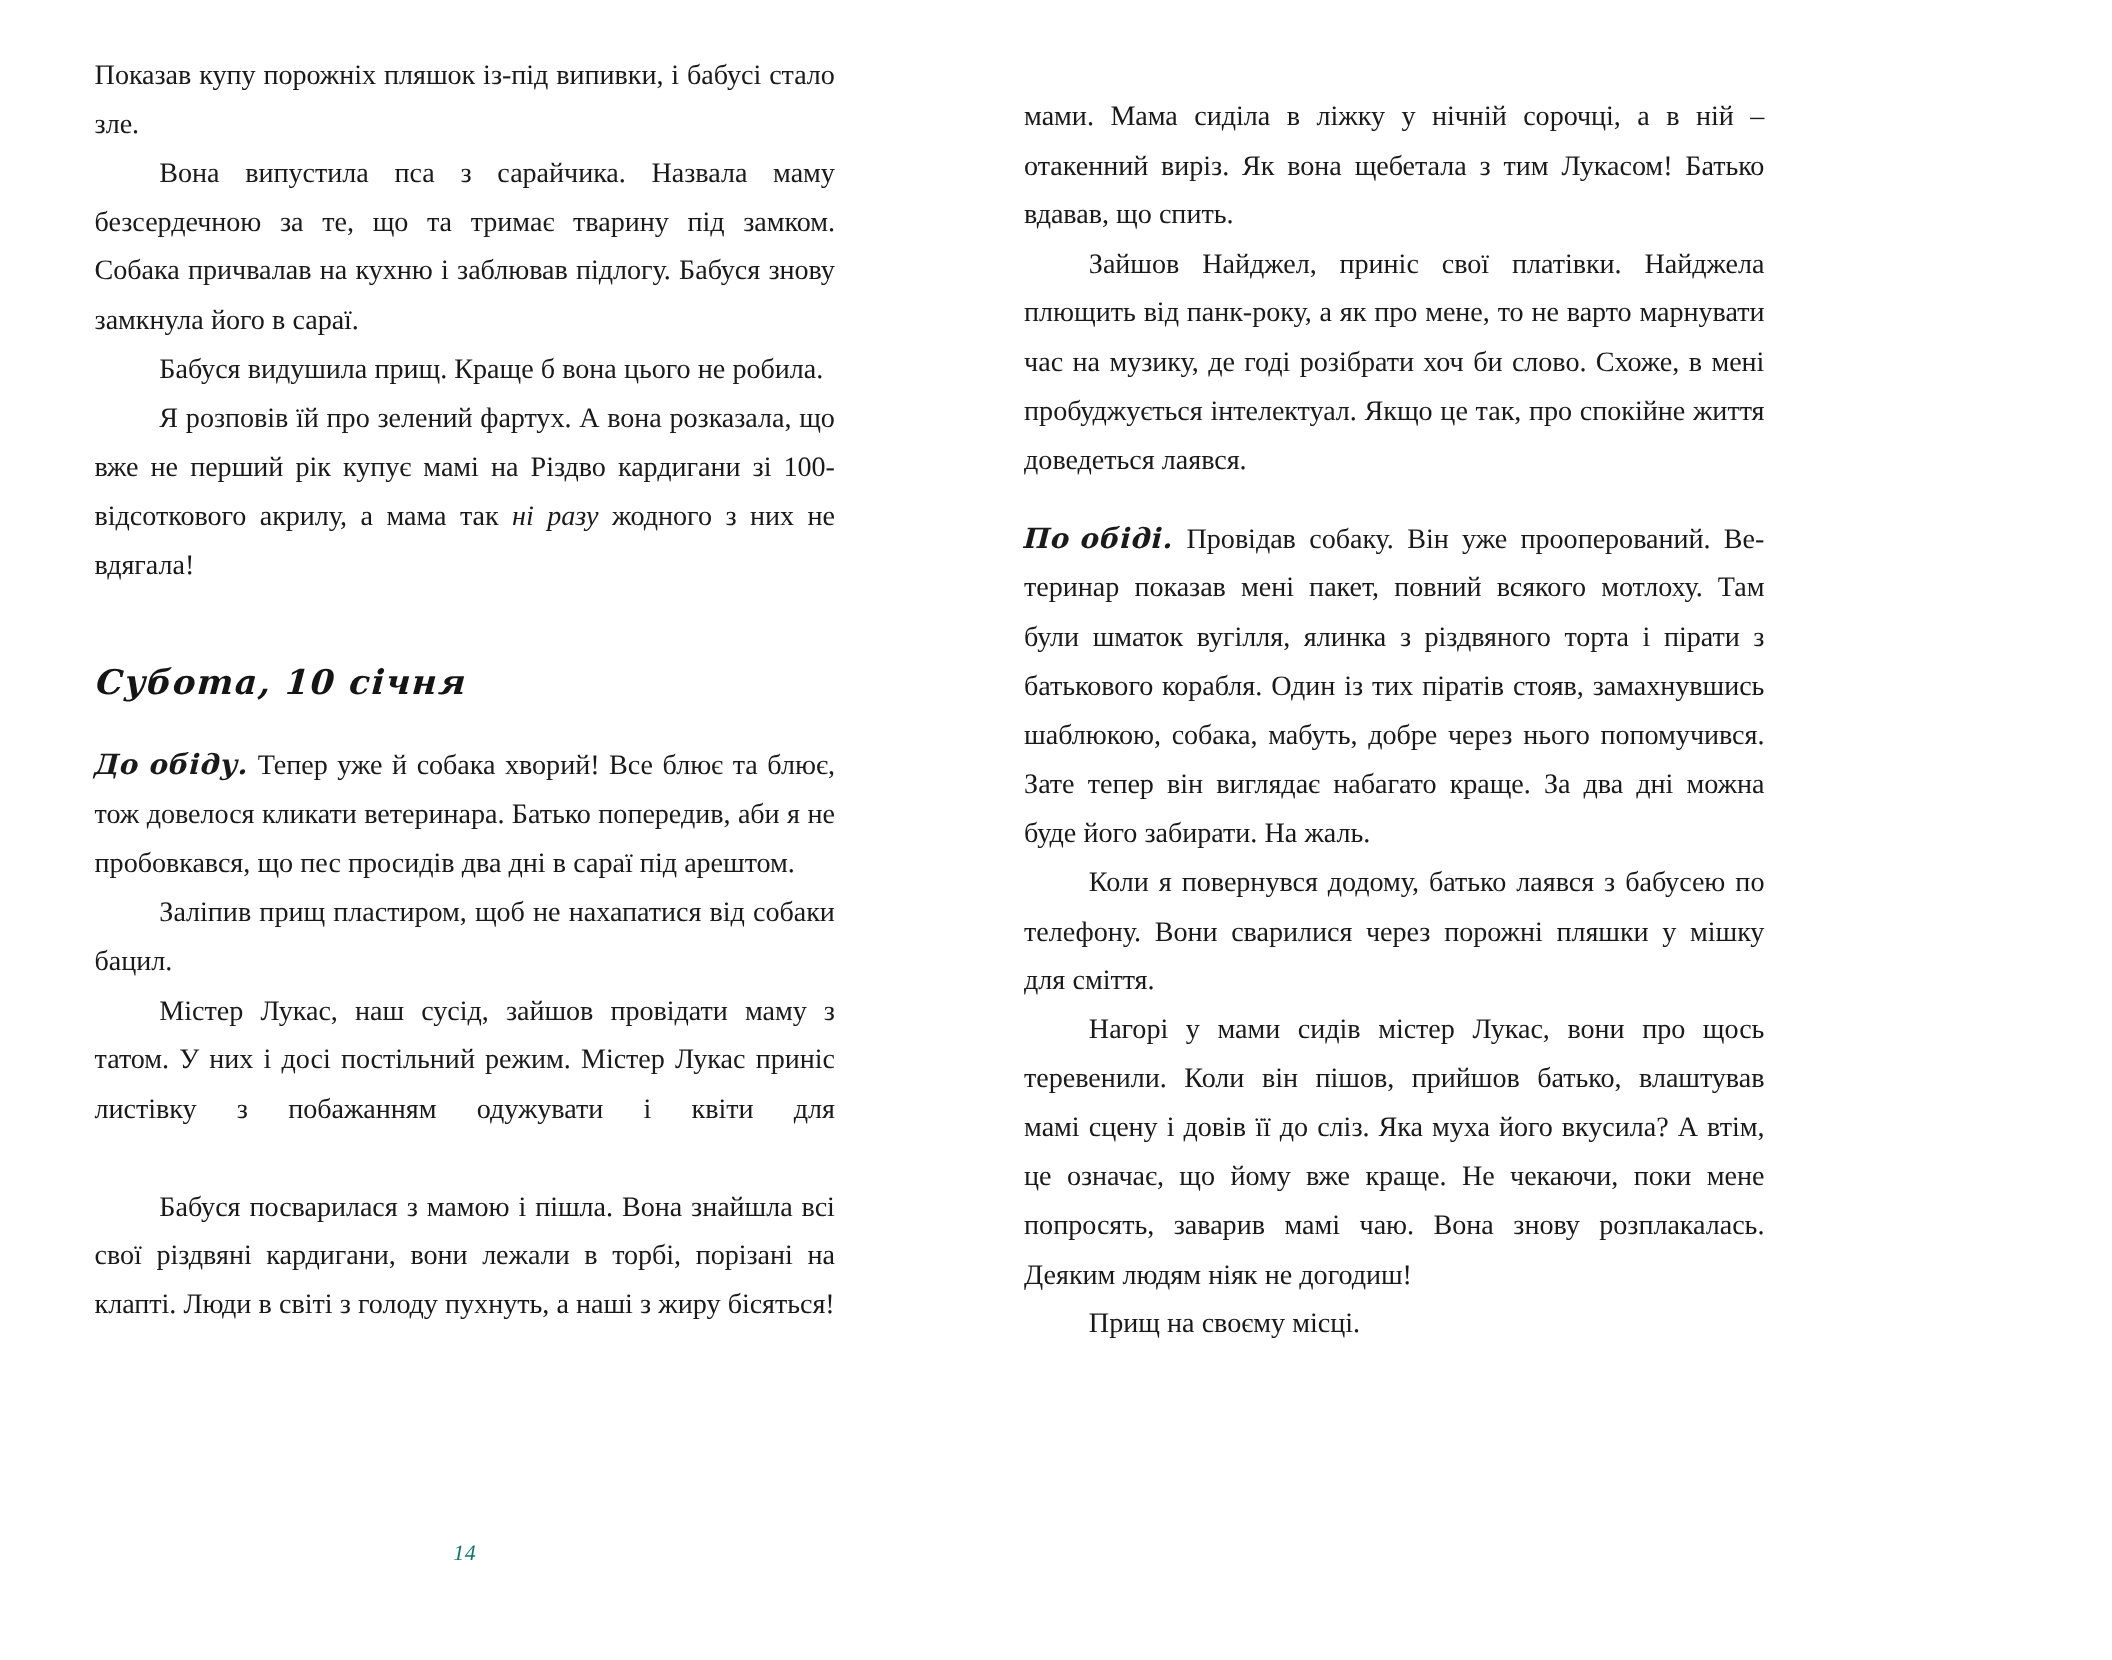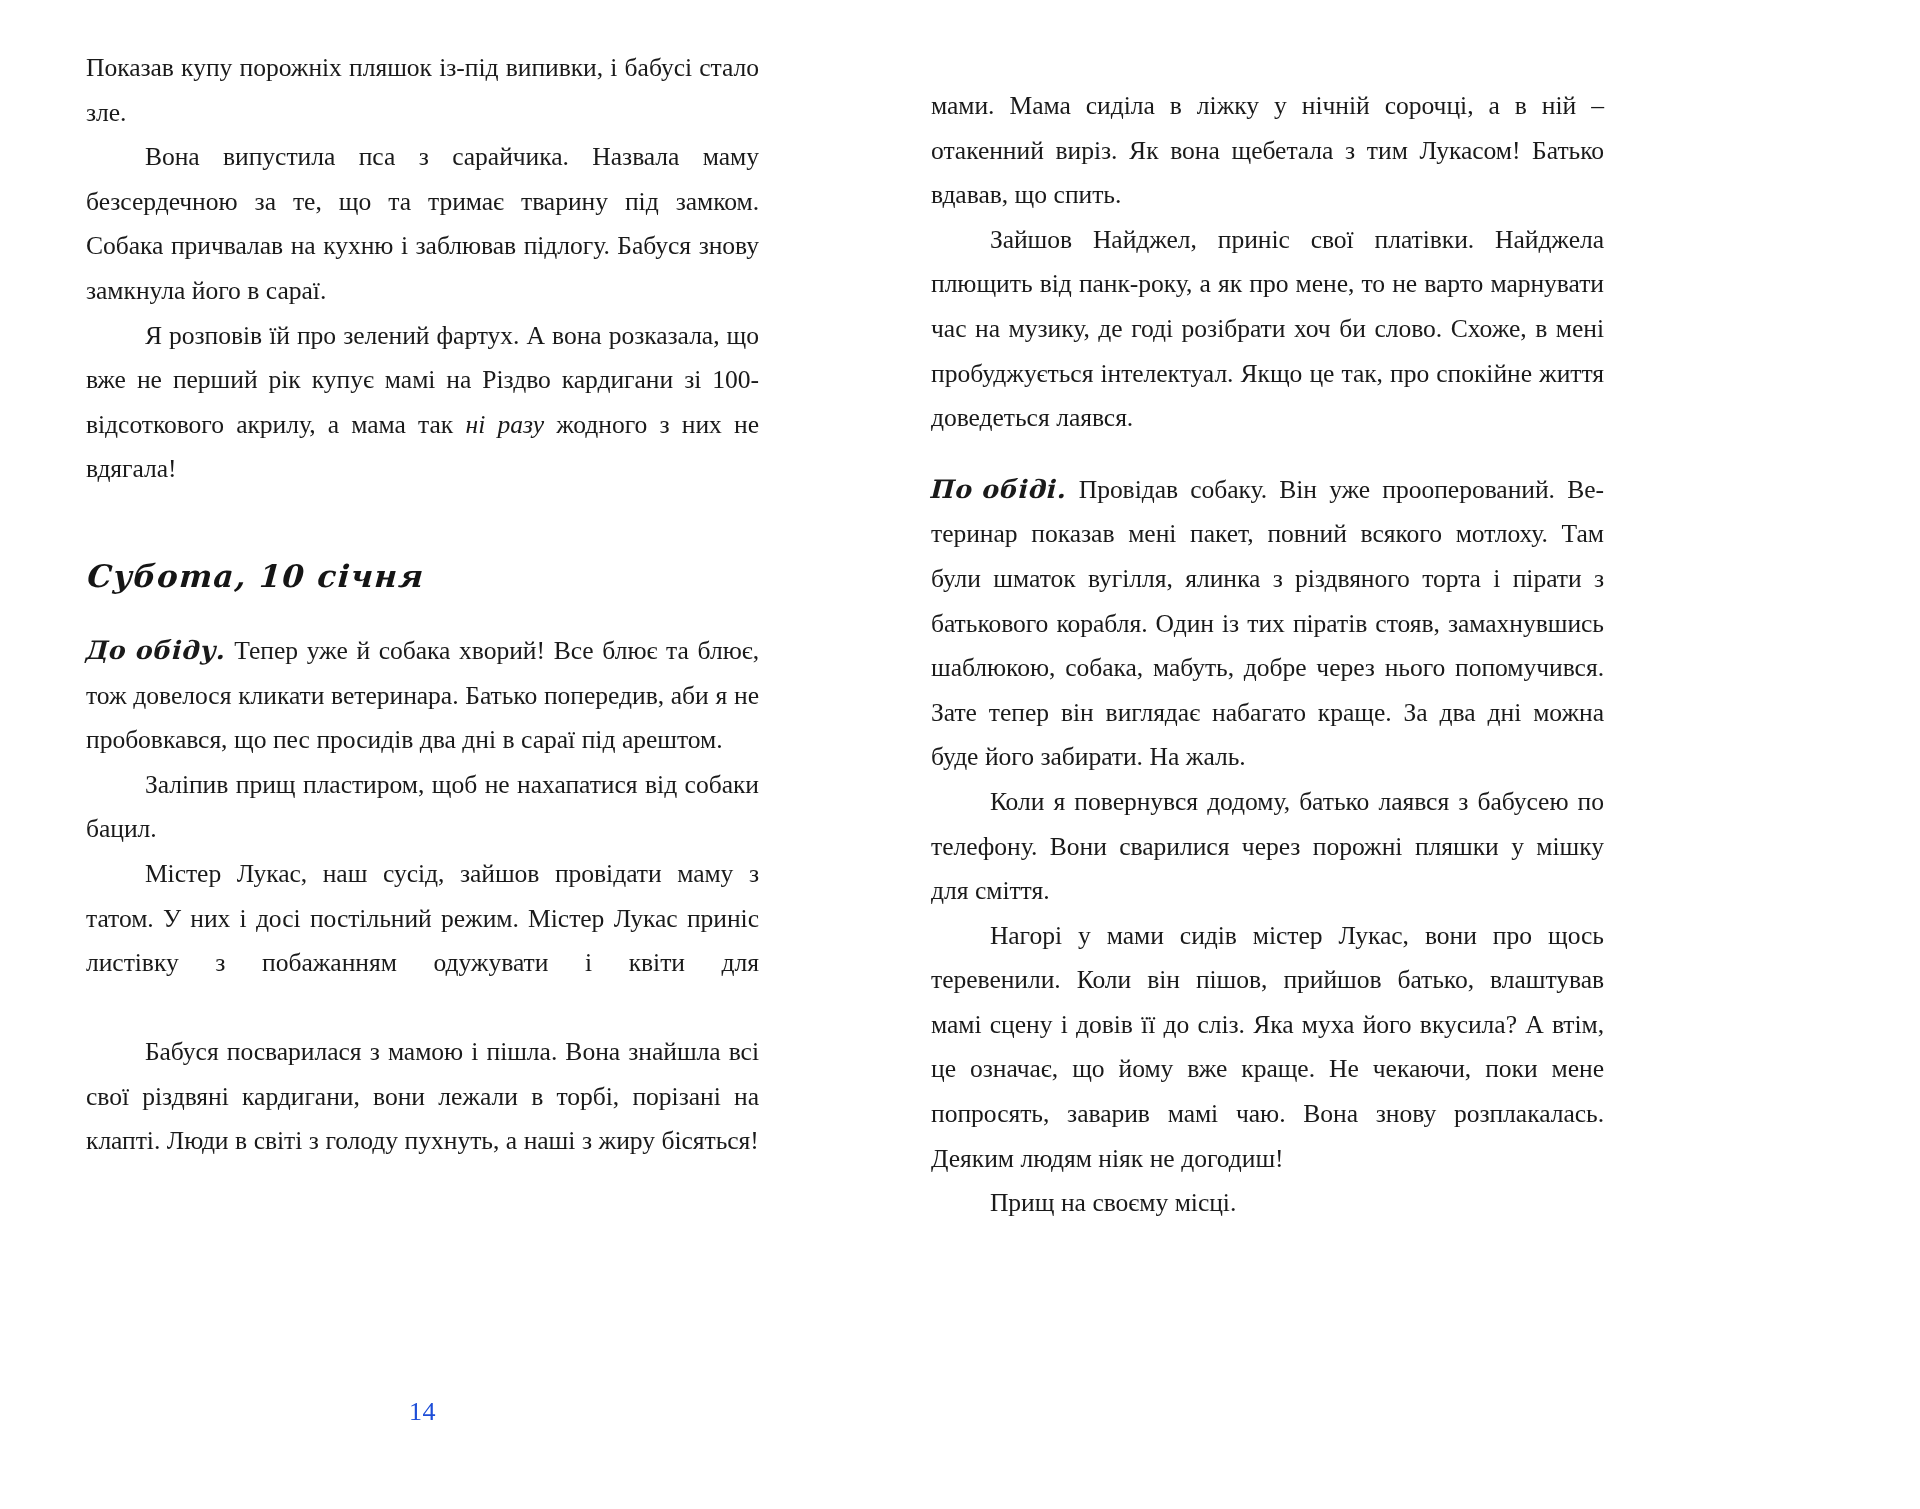"Бабуся видушила прищ. Краще б" p.para { html: none -> <p>Бабуся видушила прищ. Краще б вона цього не ро­била.</p> }
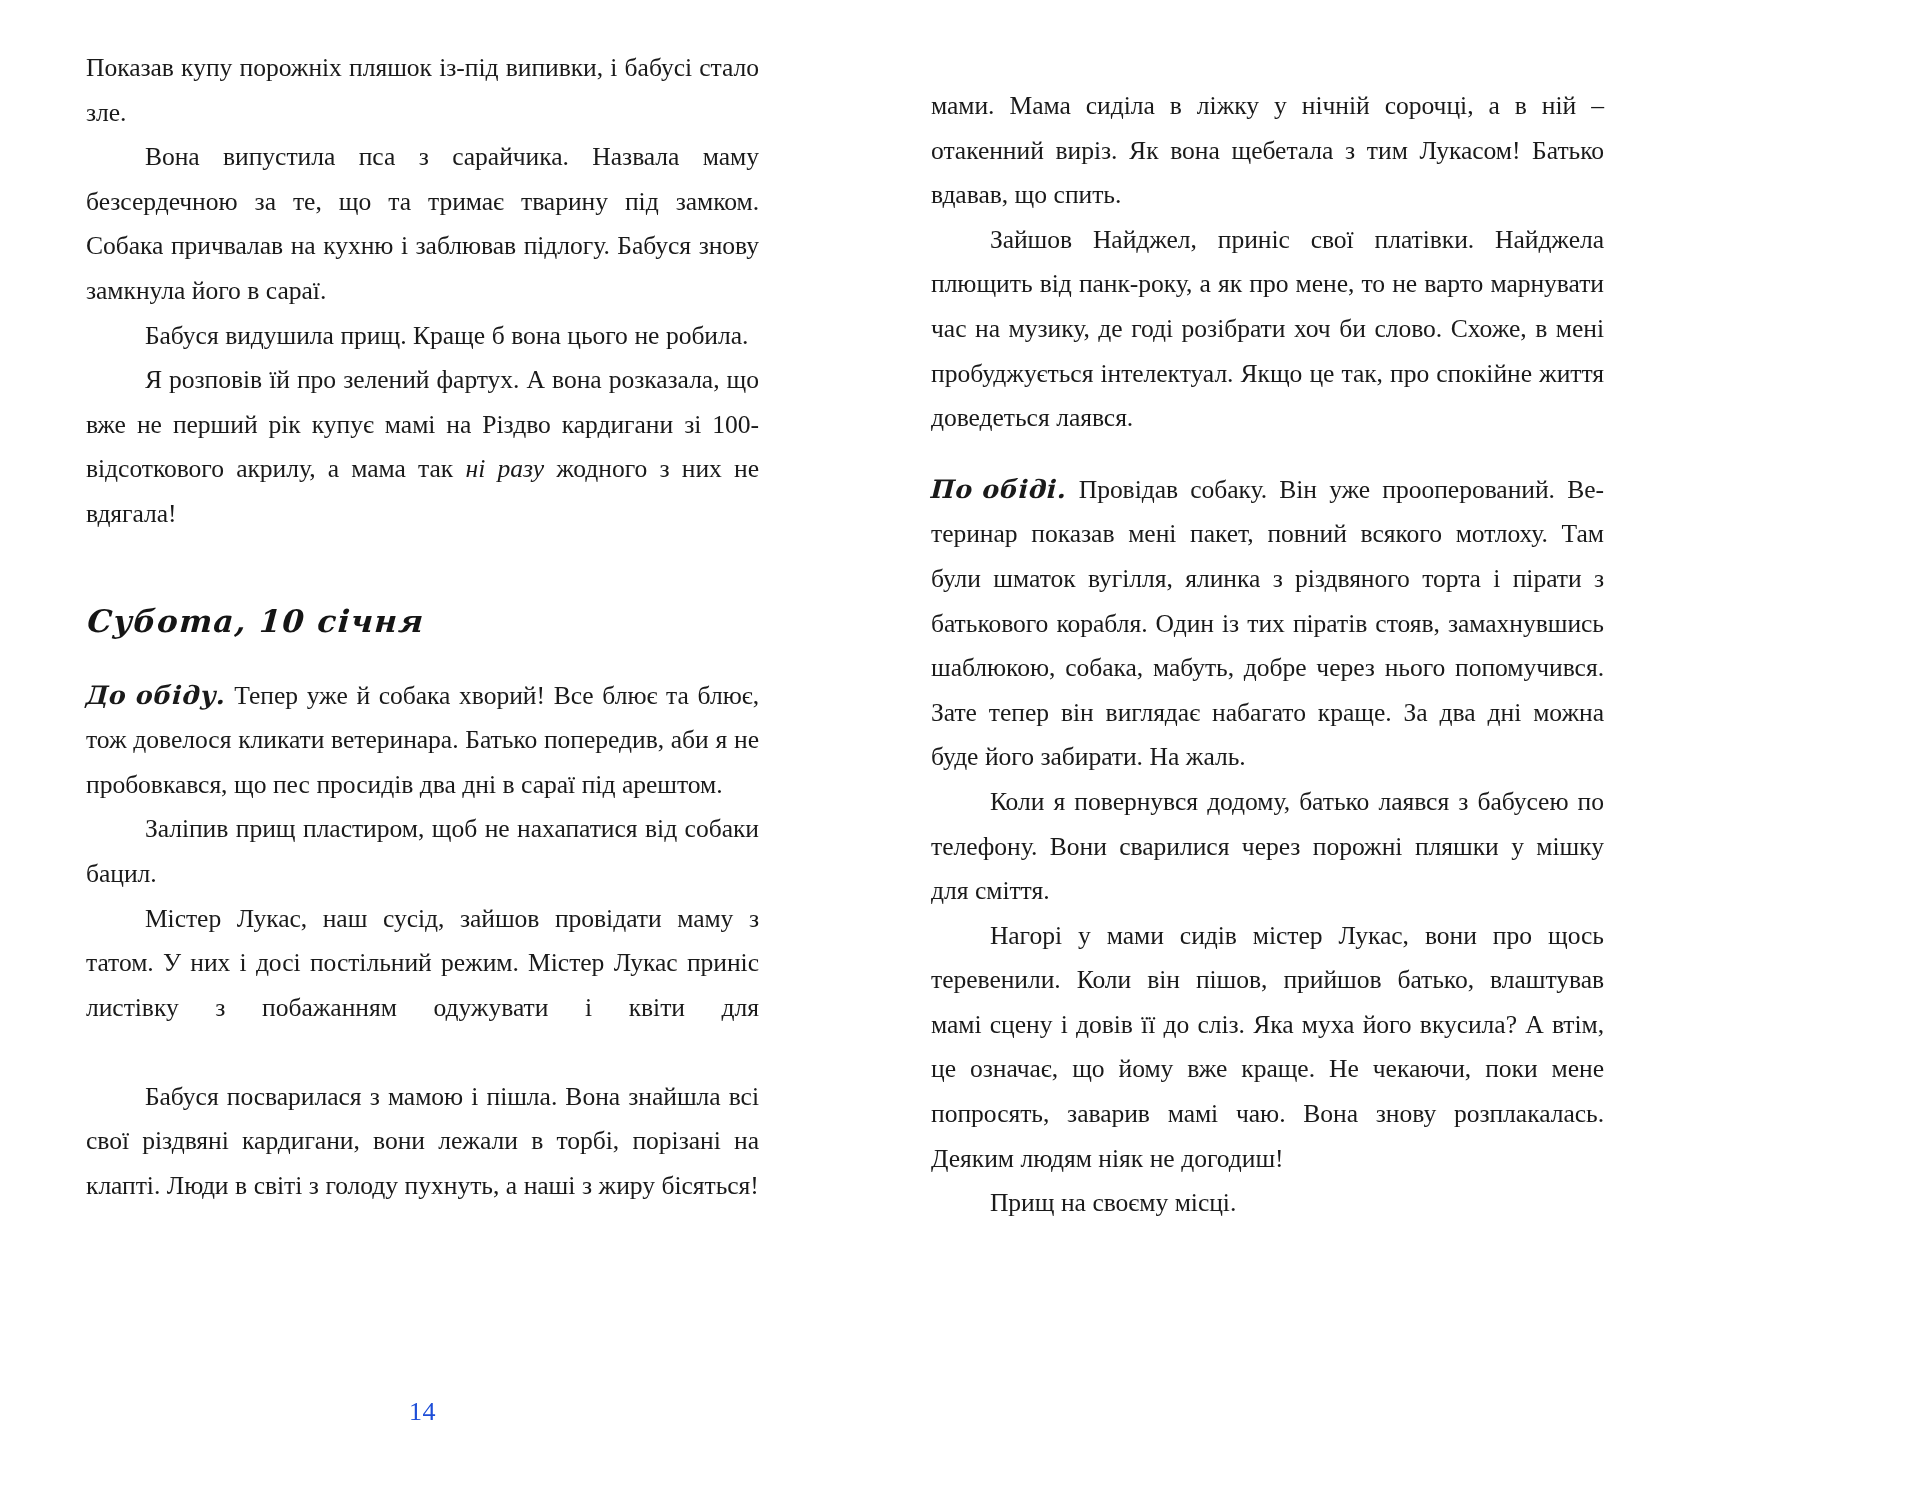"14" .folio { color: #1d4ed8 -> #0f766e; font-size: 26px -> 20px; font-style: none -> italic }
